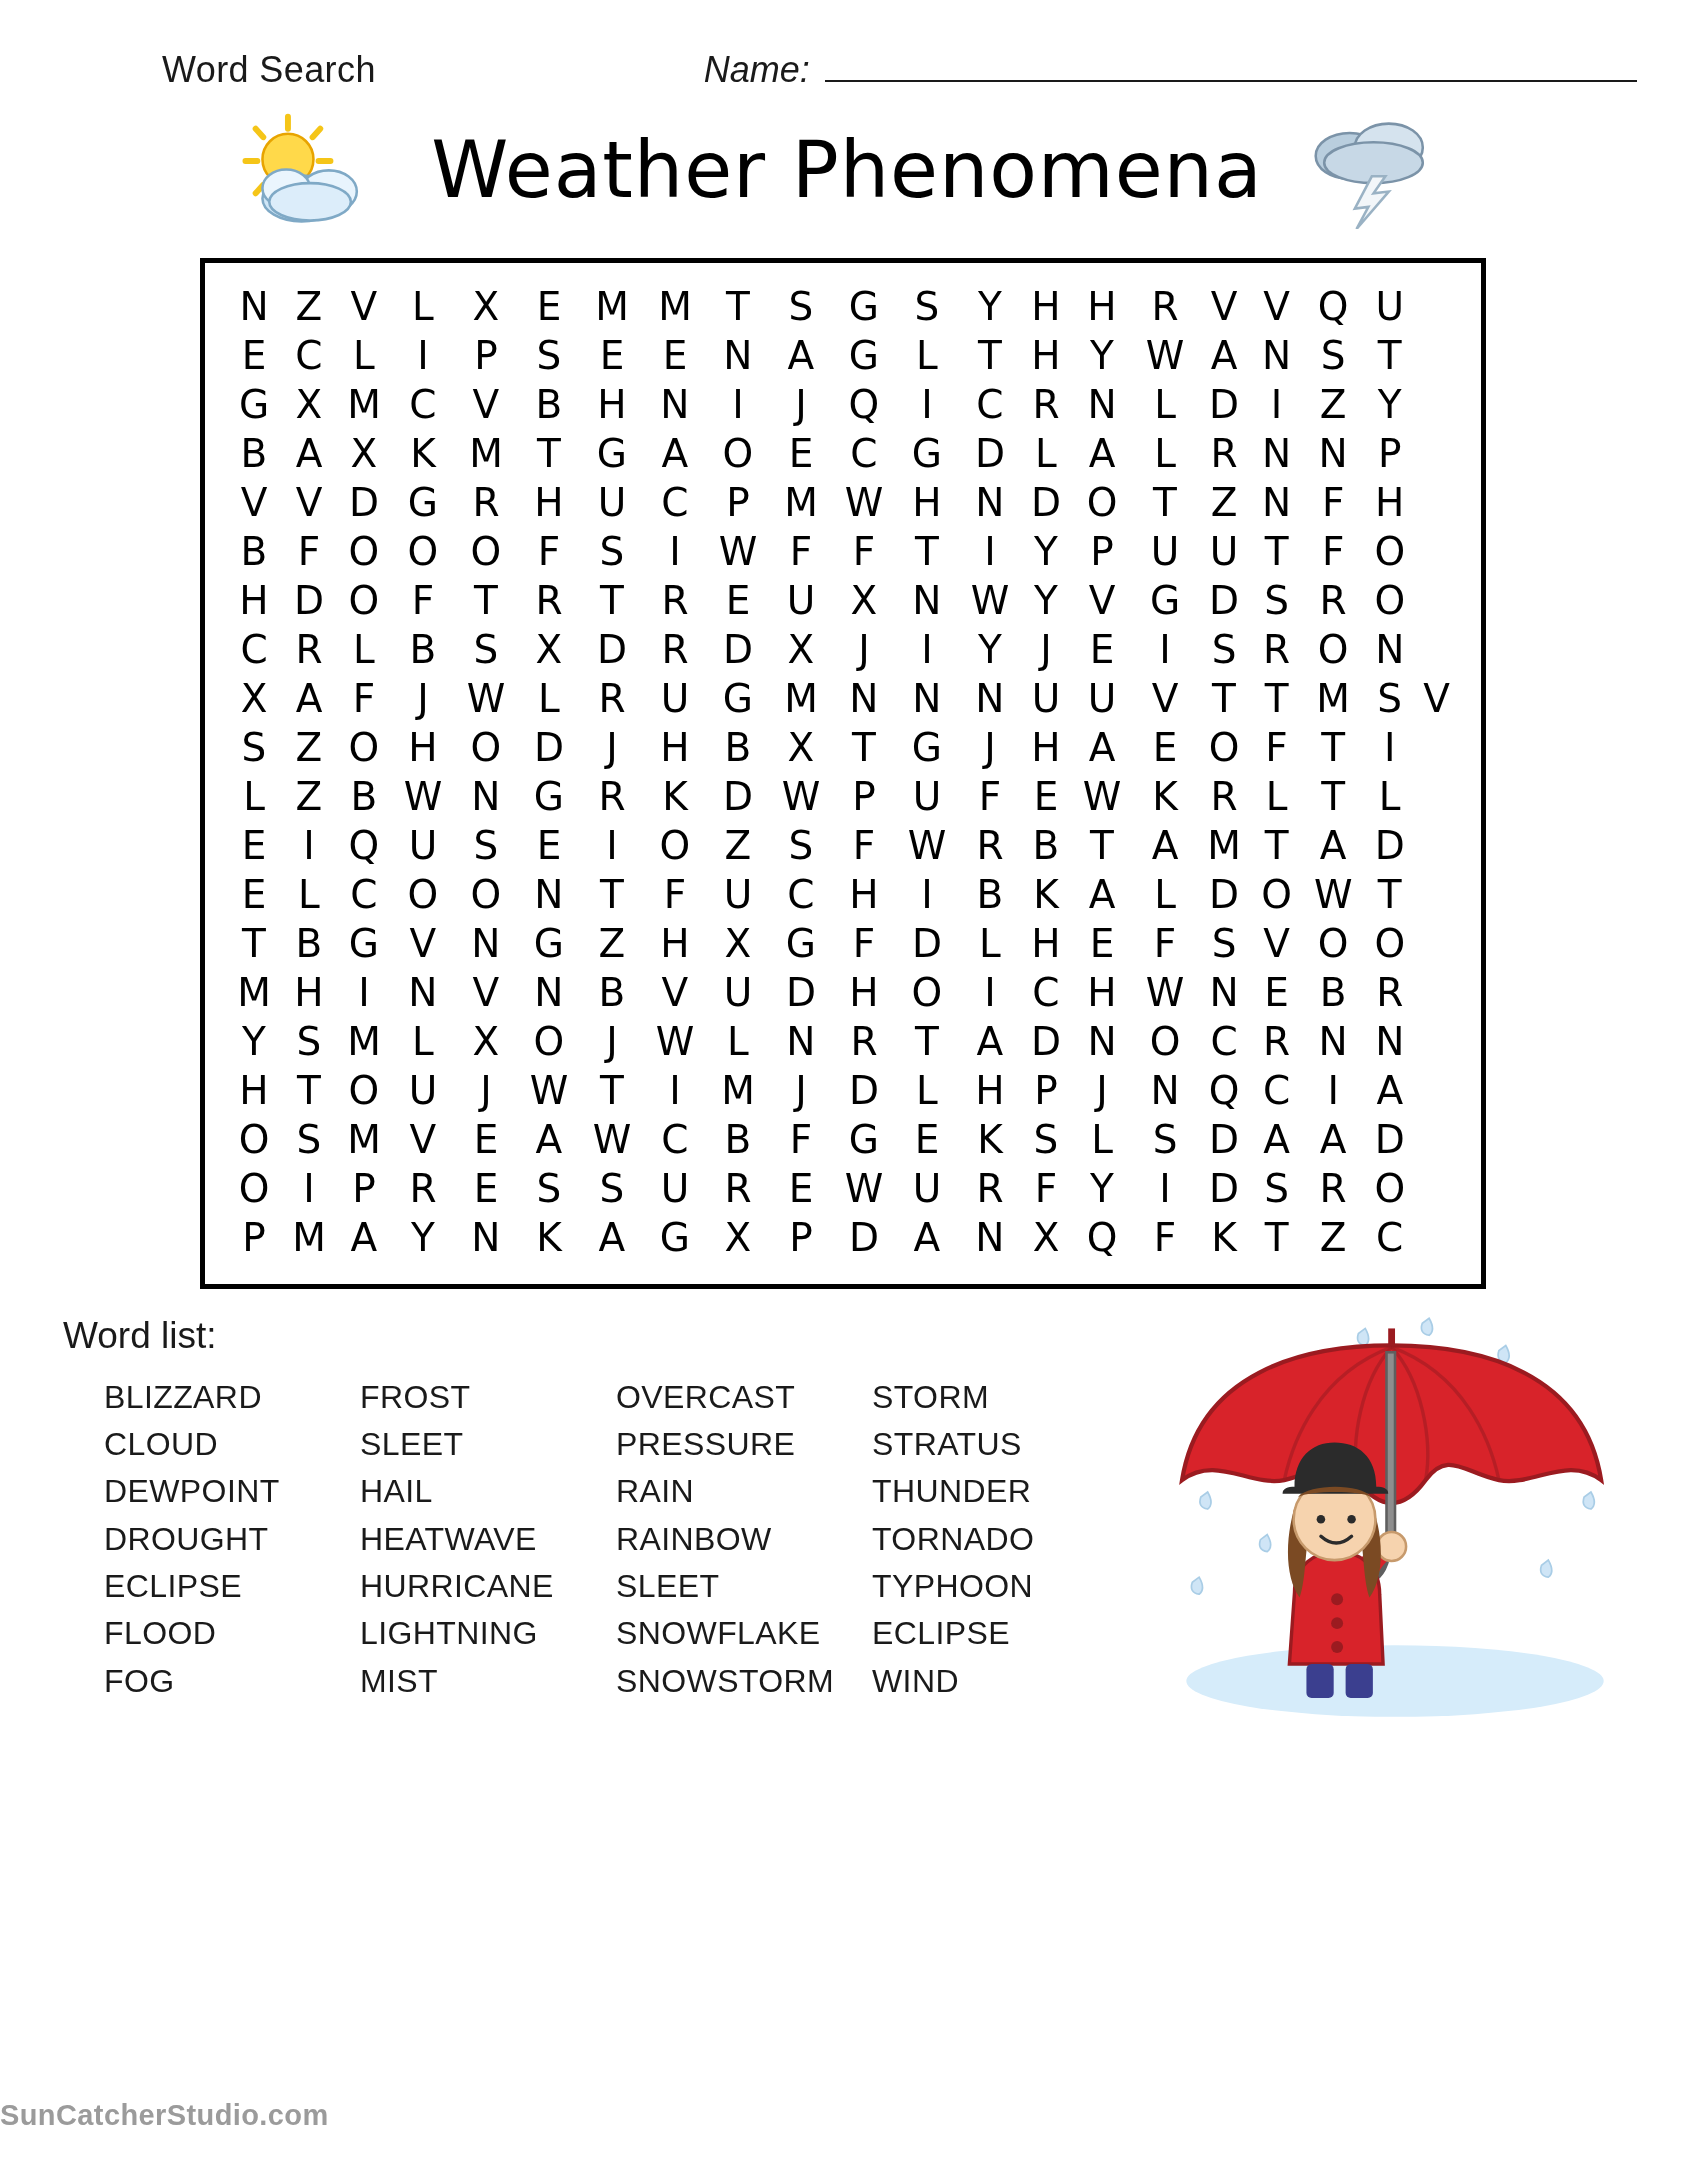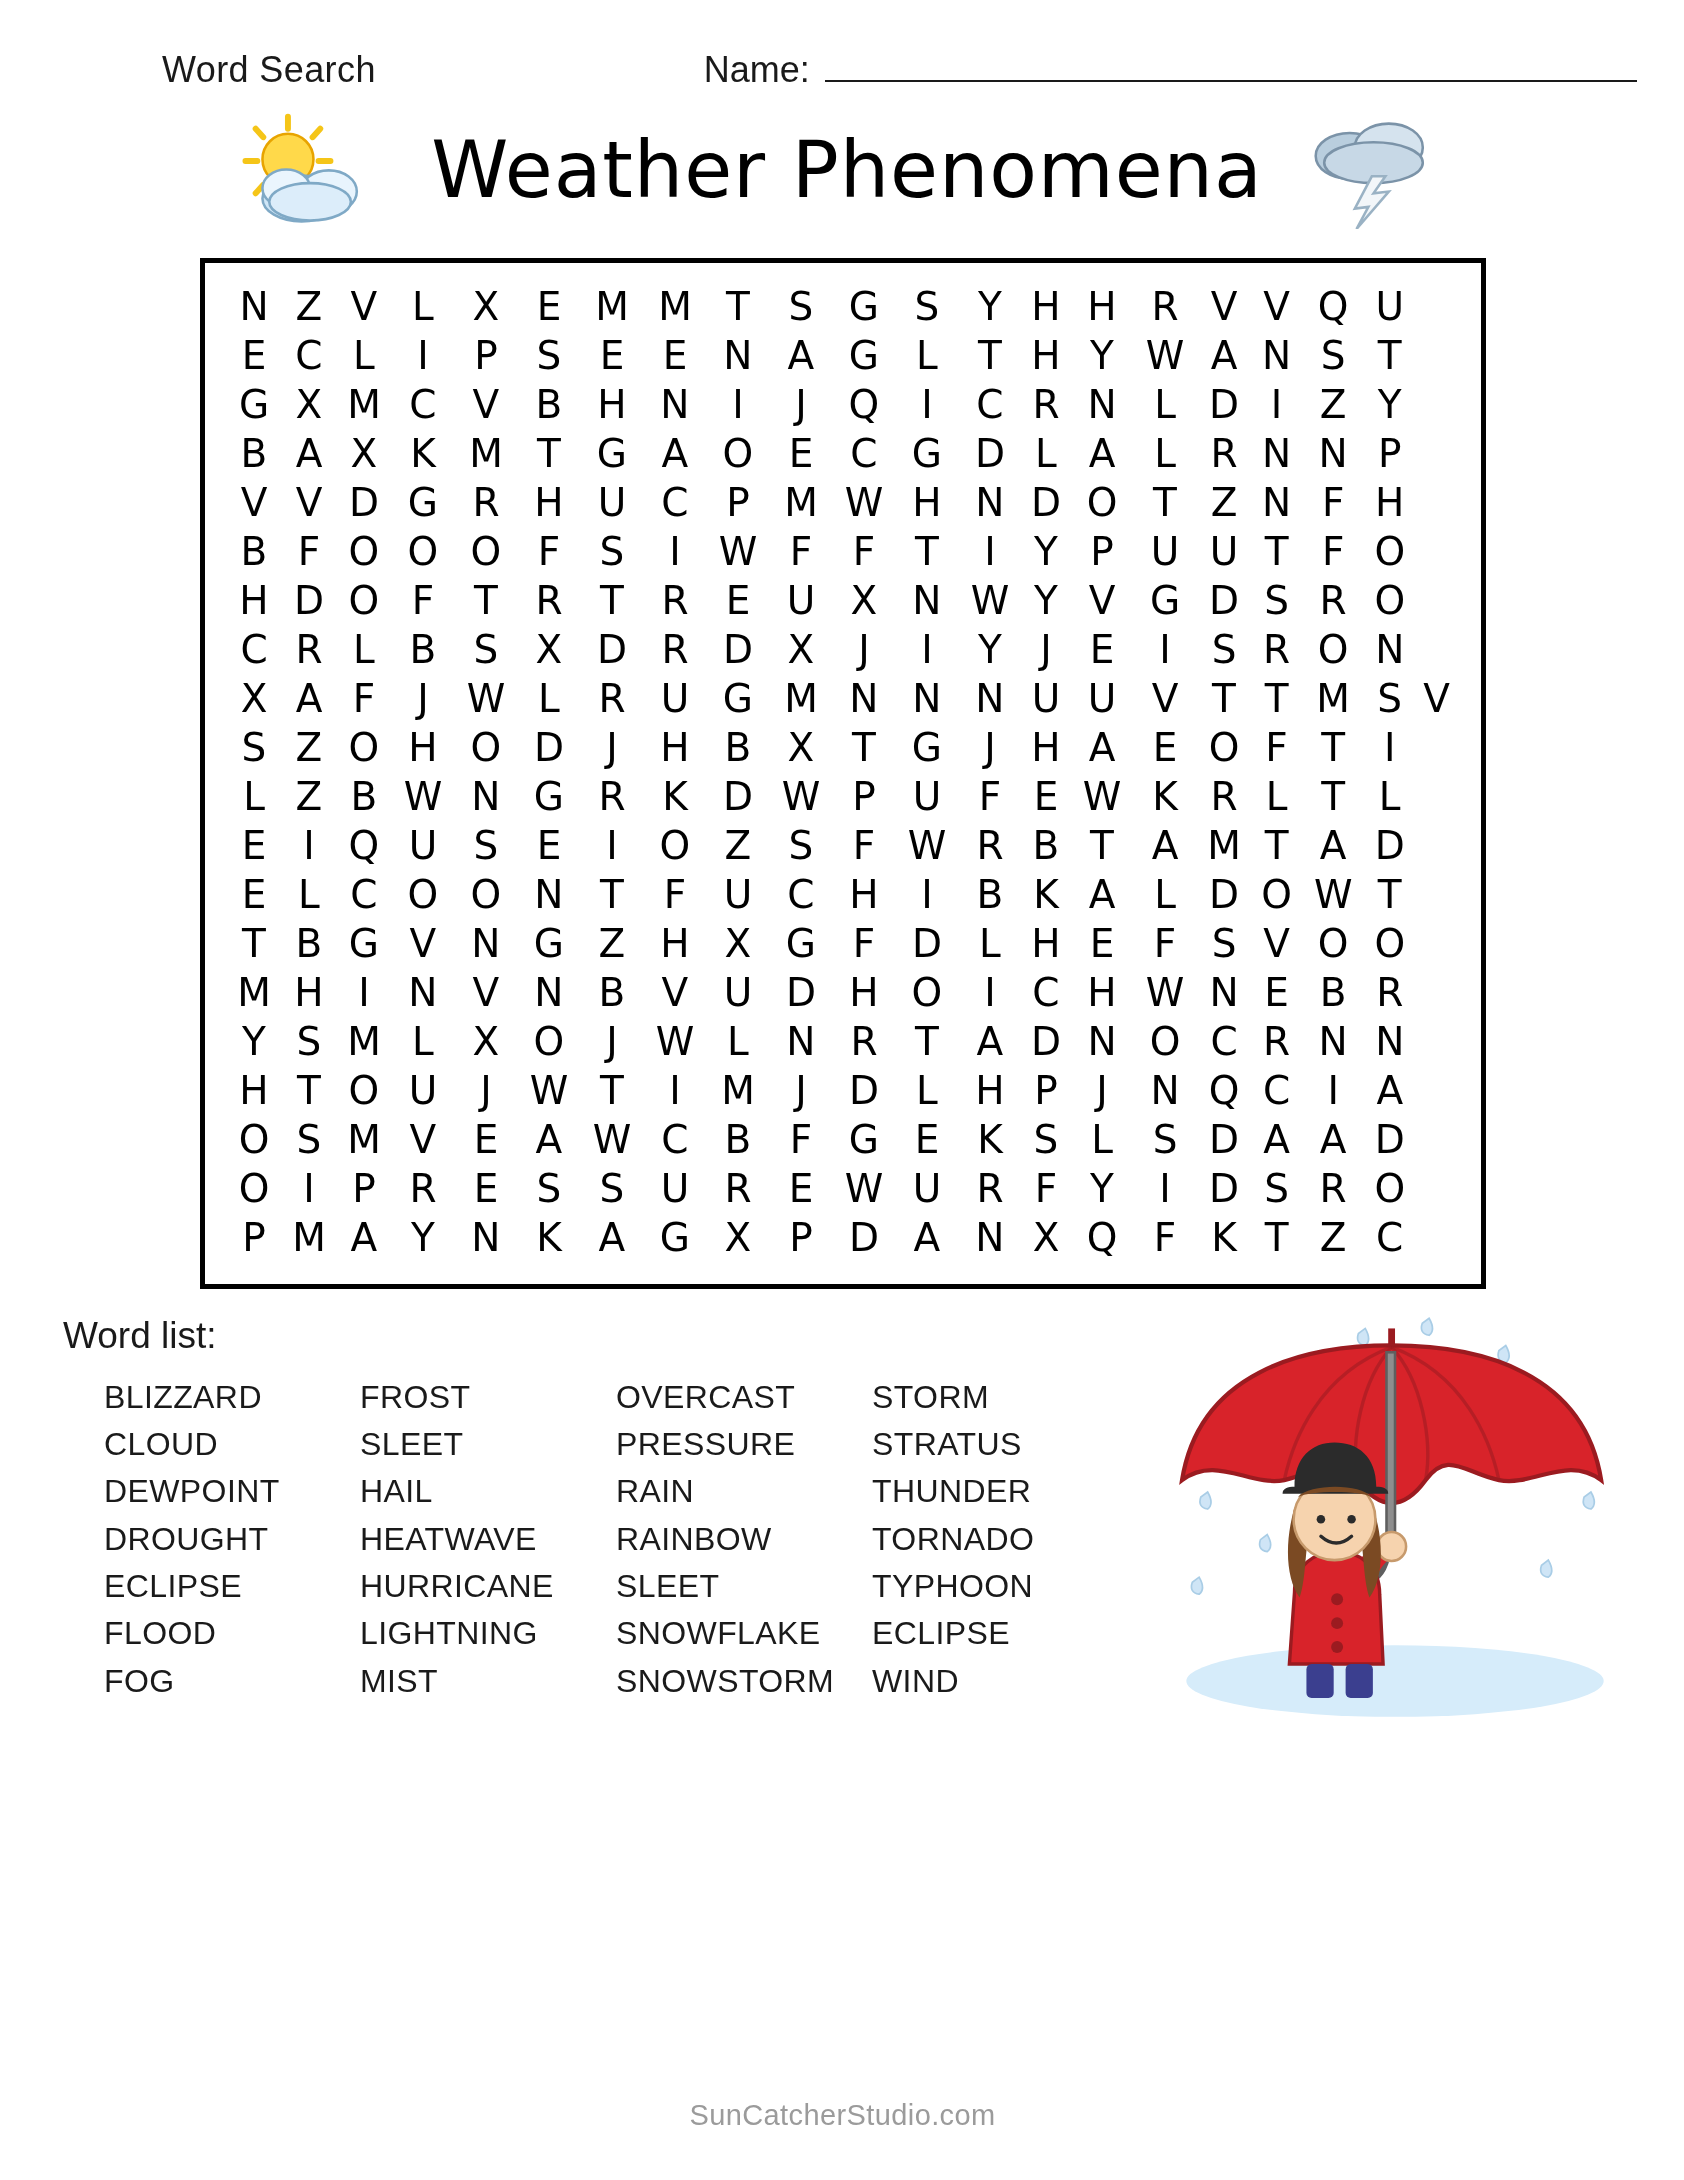"Name:" .name-label { font-style: none -> italic }
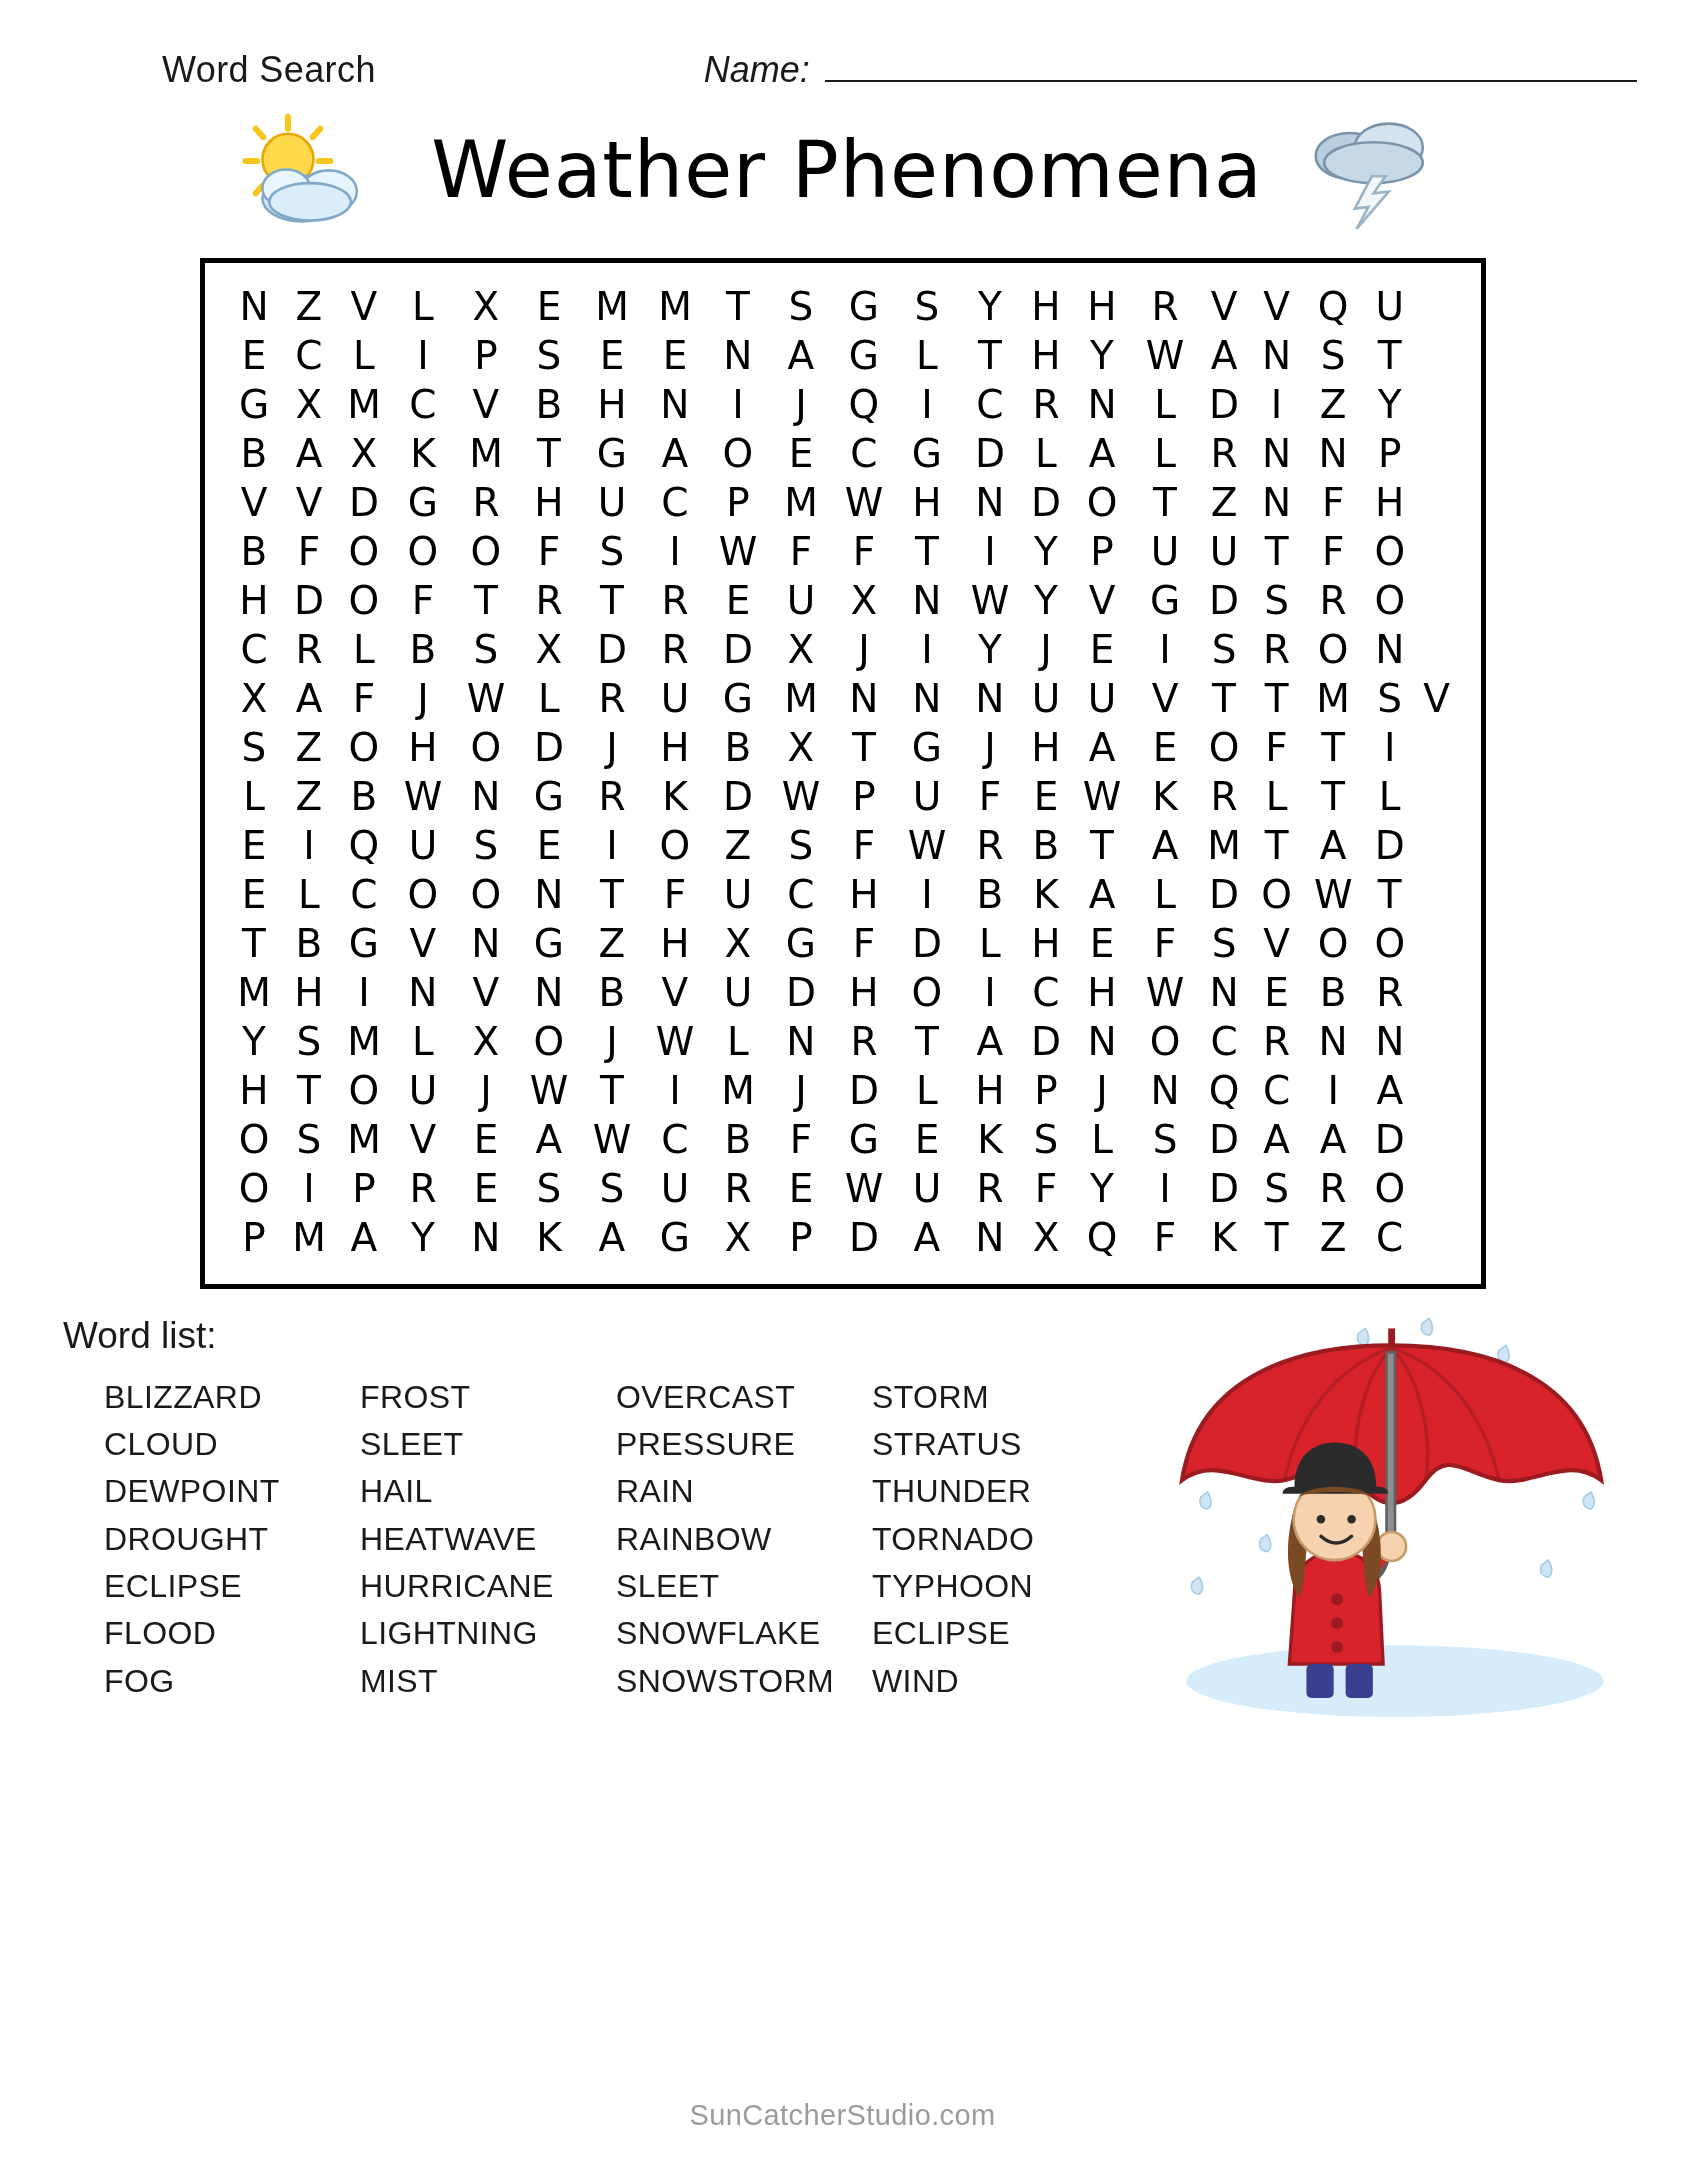"SunCatcherStudio.com" .footer { font-weight: none -> bold; text-align: center -> left }
